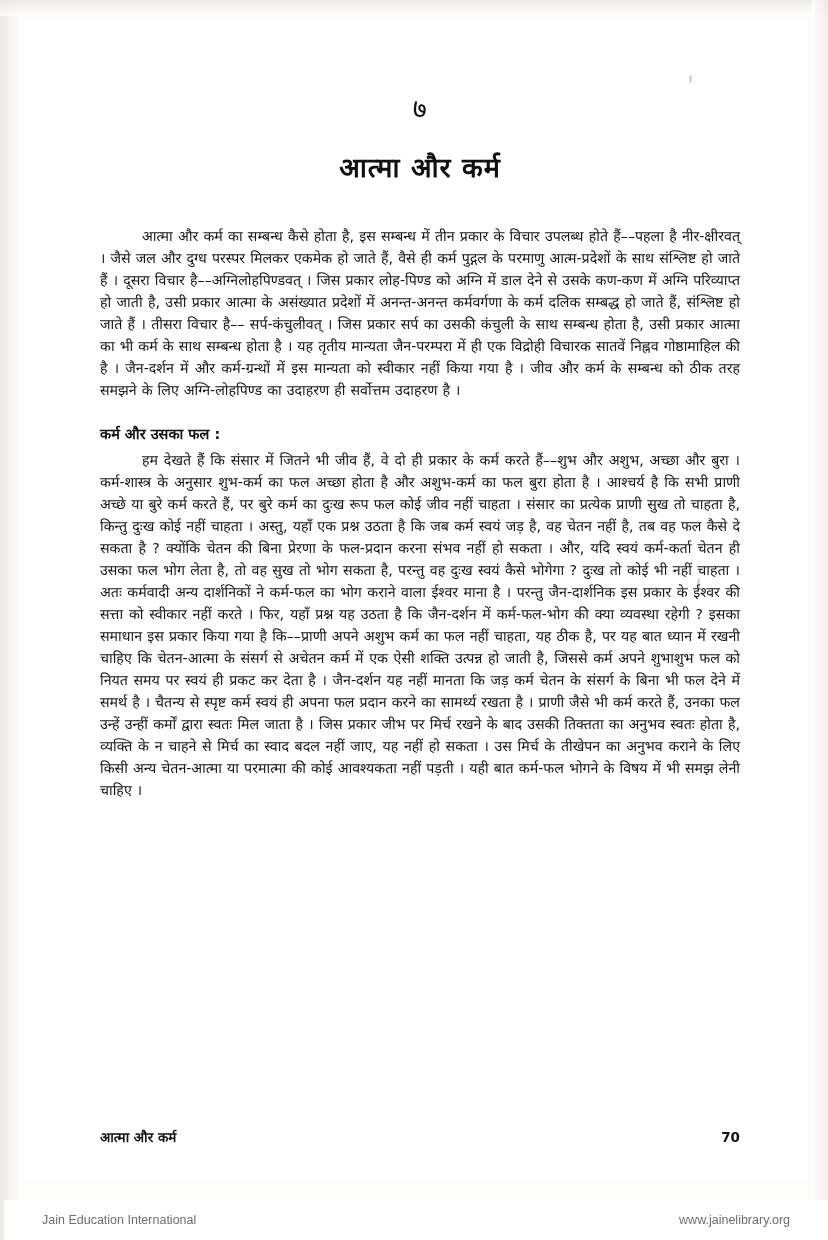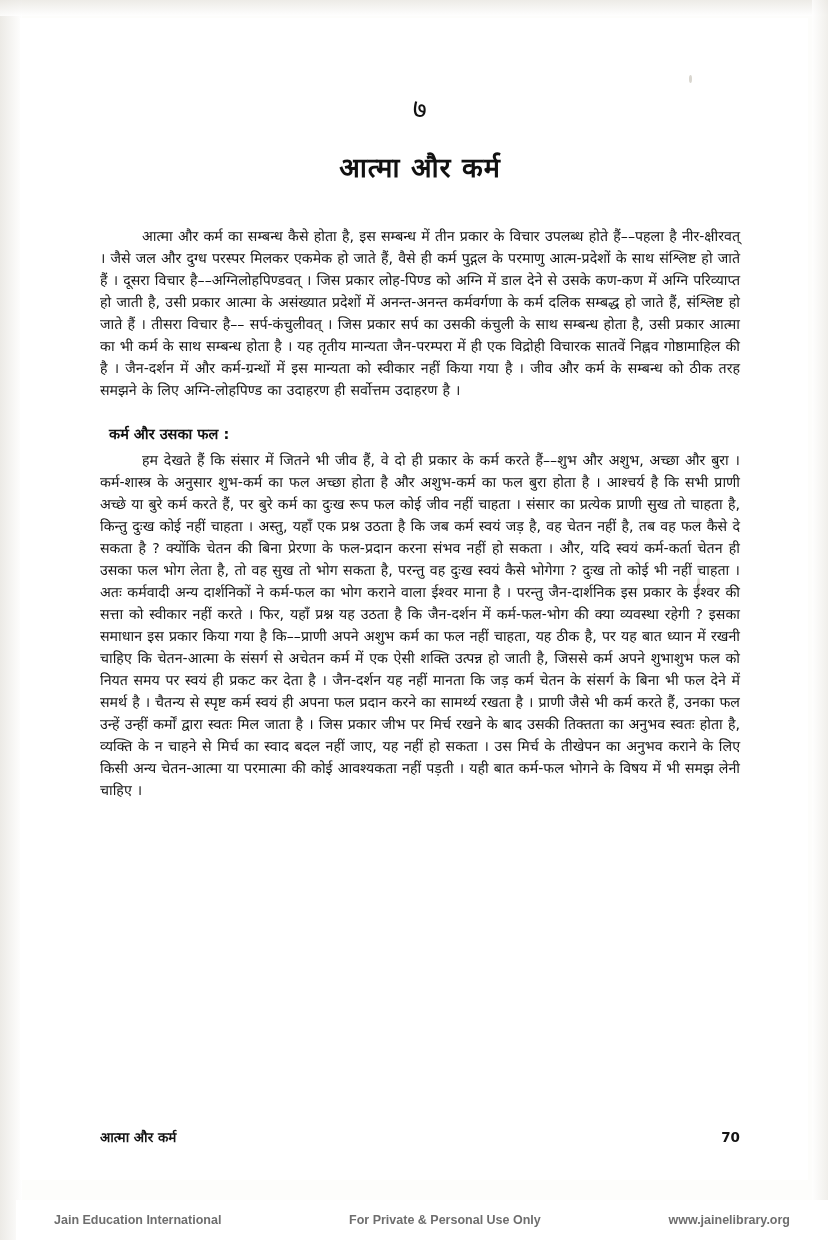"कर्म और उसका फल :" .subheading { margin: 22px 0 6px 9px -> 22px 0 6px 0 }
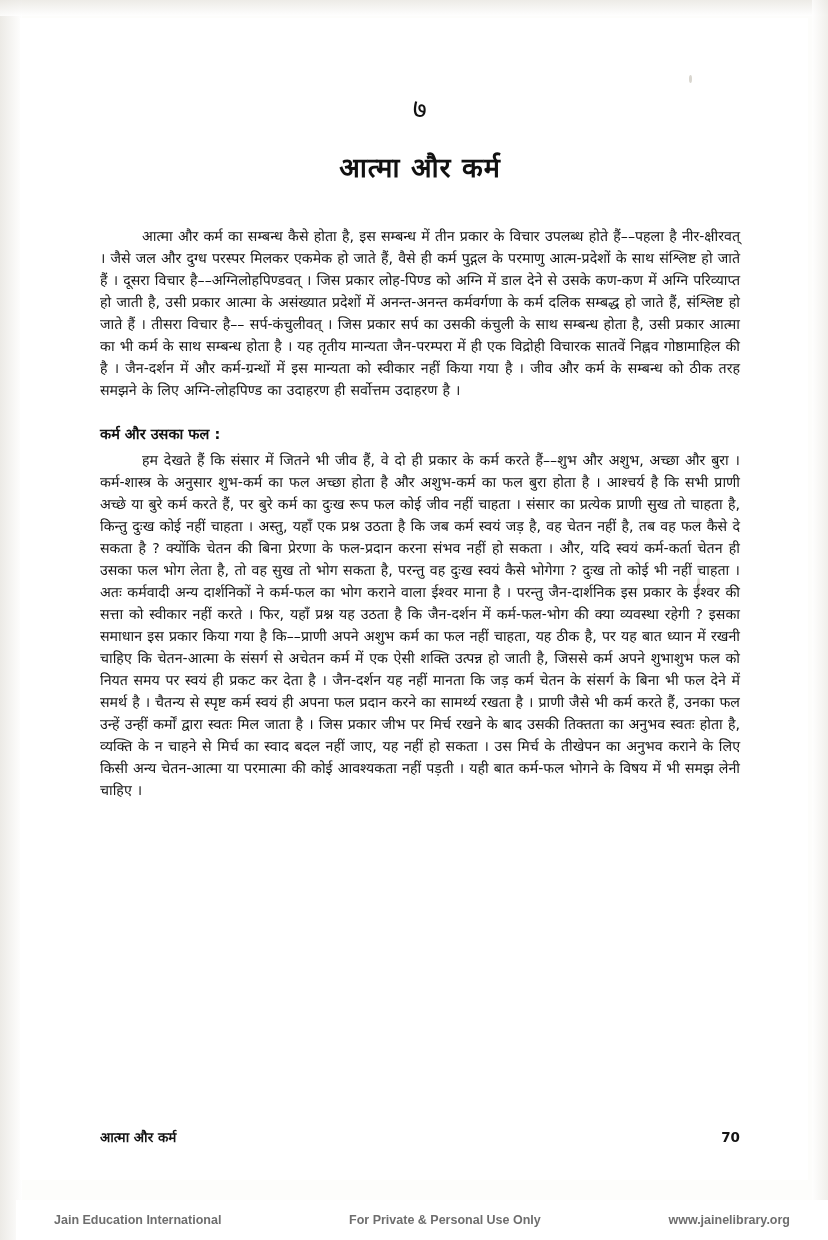"Jain Education International" .bottom-bar { font-weight: bold -> none; left: 16px -> 4px }
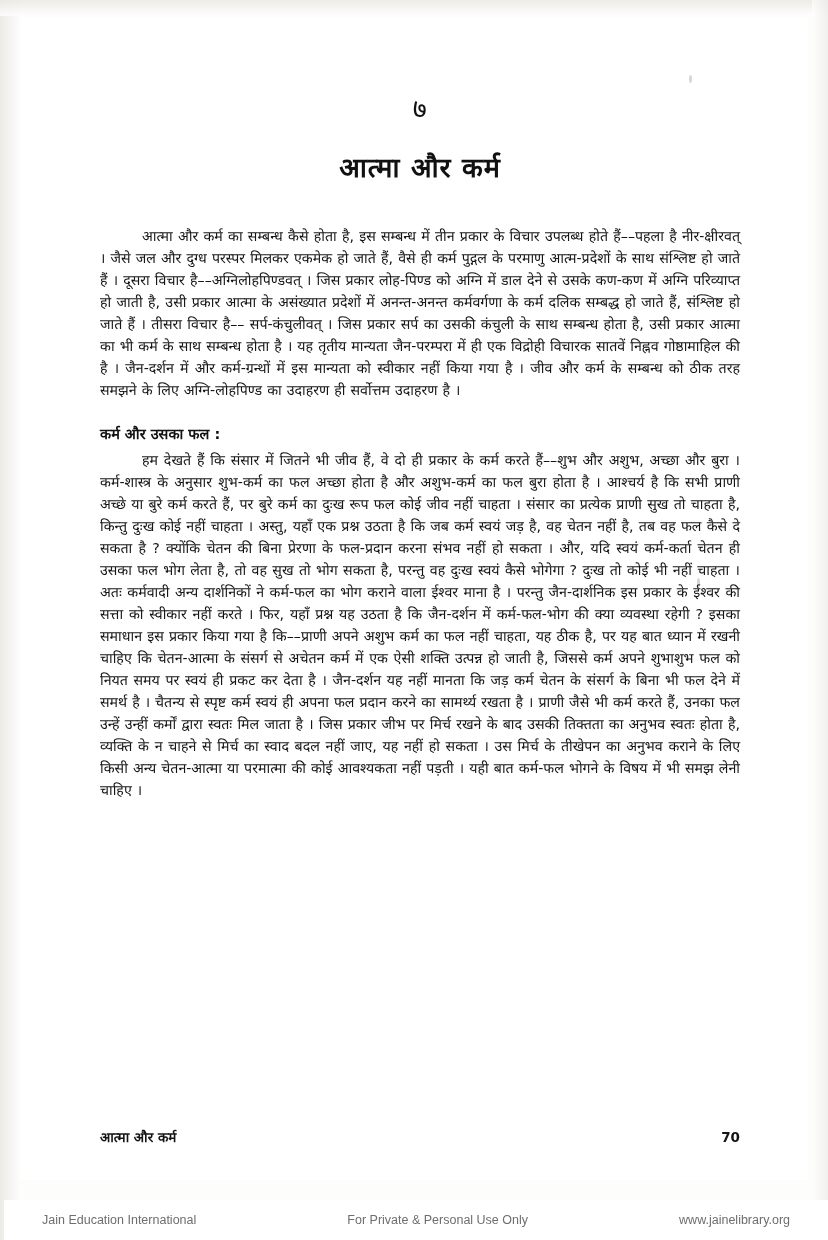"For Private & Personal Use" span.center { html: <span>For Private &amp; Personal Use Only</span> -> none }
